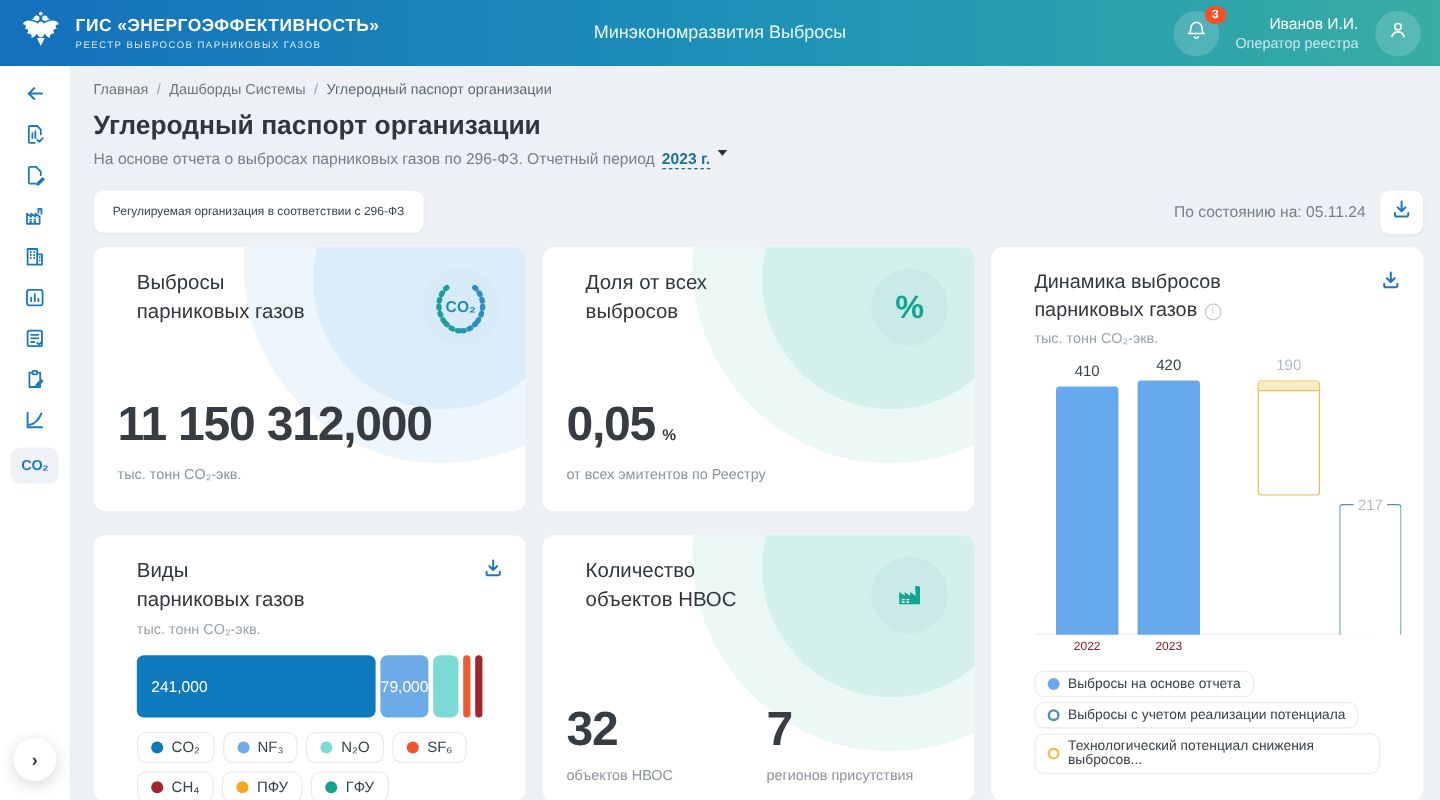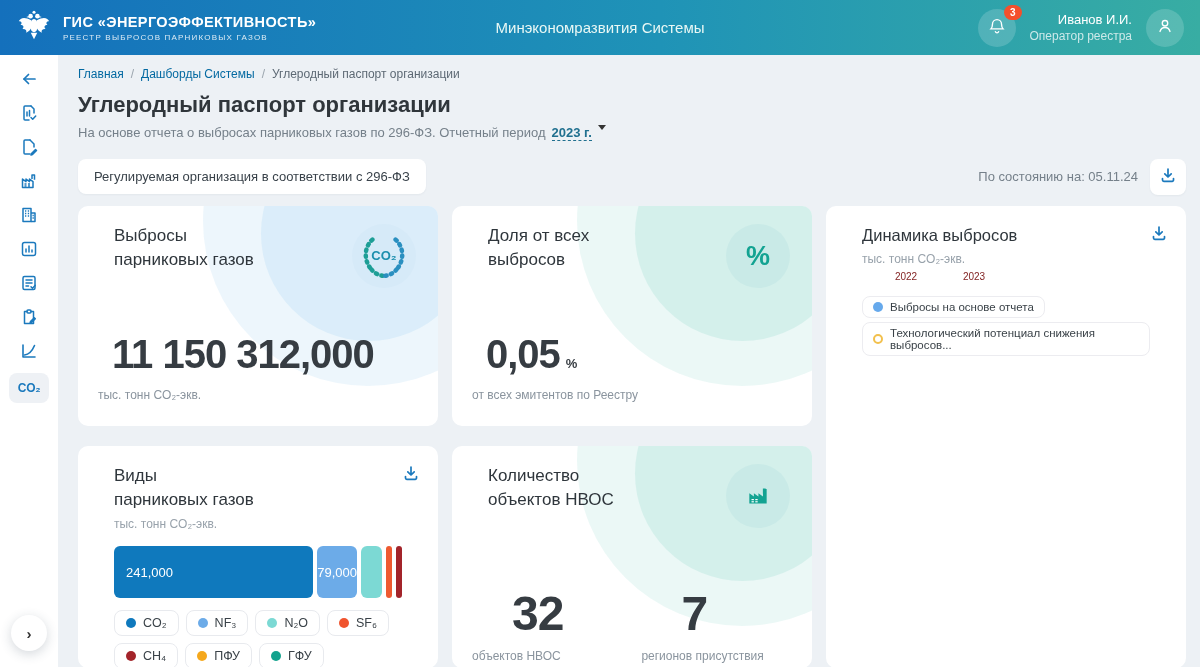"Минэкономразвития Системы" div.hdr-center { text: Системы -> Выбросы }
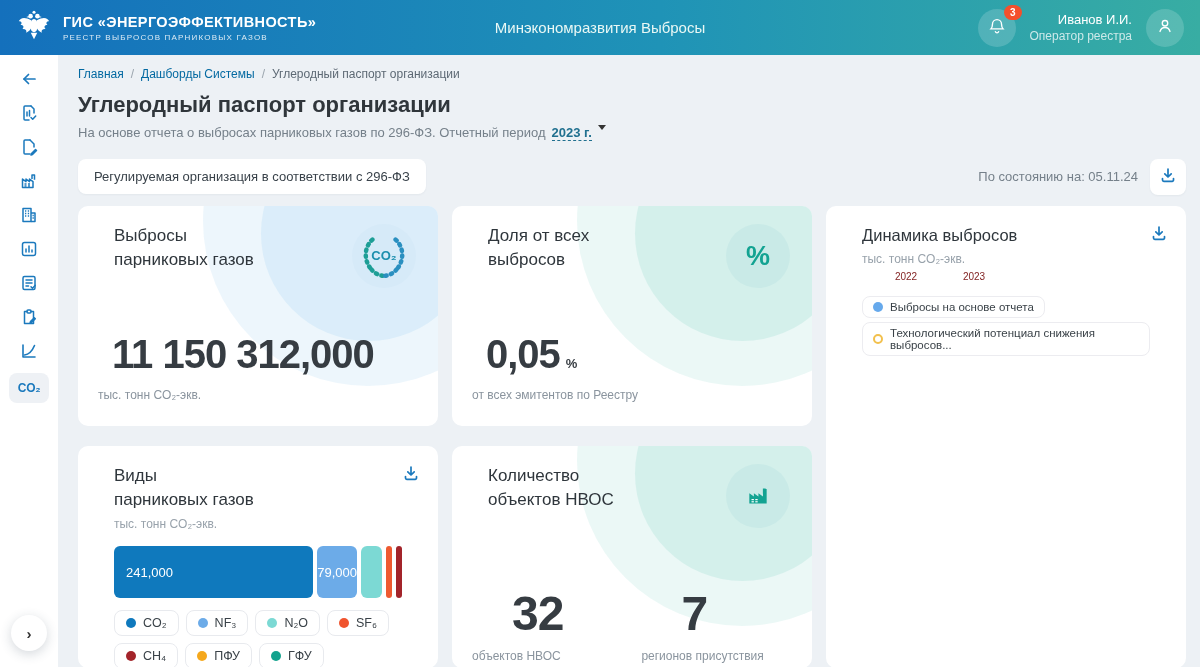"Главная" .crumb-link { color: #0369a1 -> #737373 }
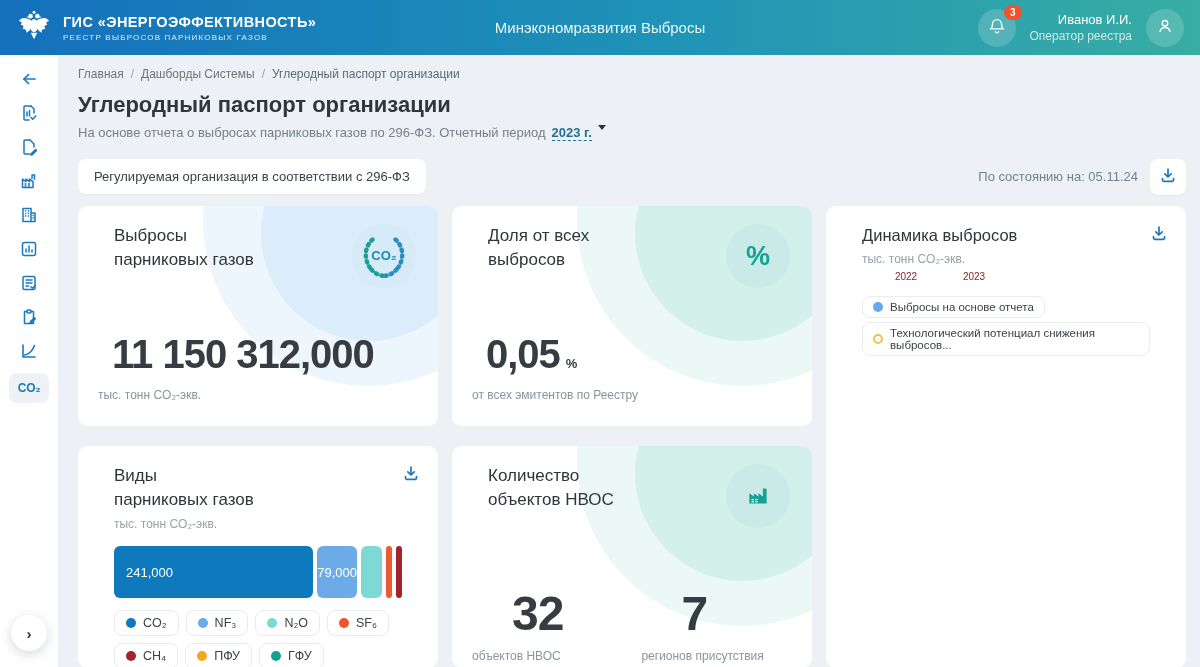"Регулируемая организация в соответствии" .pill { font-size: 13px -> 10px }
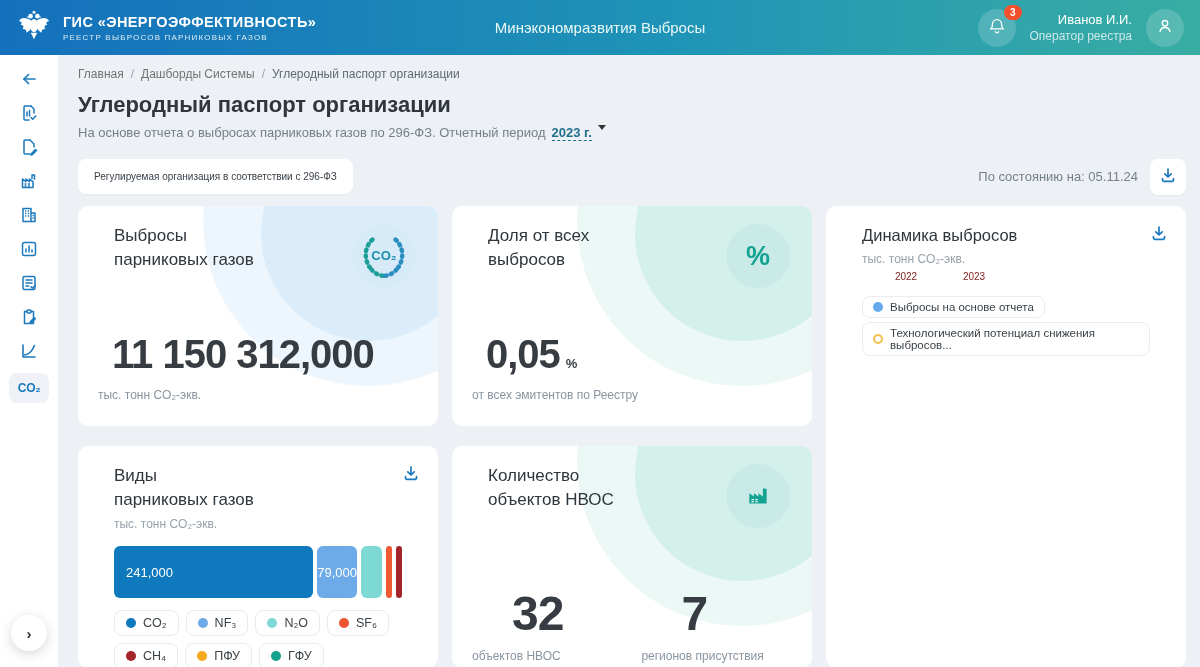"парниковых газов i" div { html: none -> <div> <span>парниковых газов</span><span>i</span> </div> }
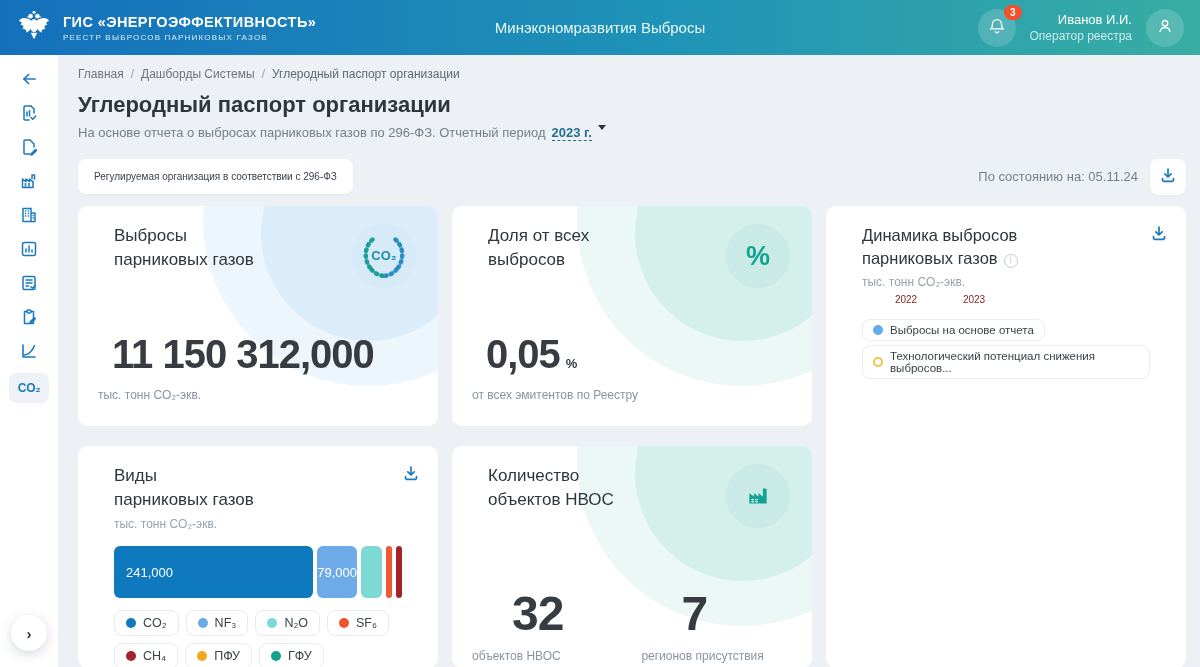"410" div.plot { html: none -> <div> <div></div> <div></div> <div></div> <div> <div></div> </div> <div></div> <div><span>410</span></div> <div><span>420</span></div> <div><span>190</span></div> <div><span>217</span></div> </div> }
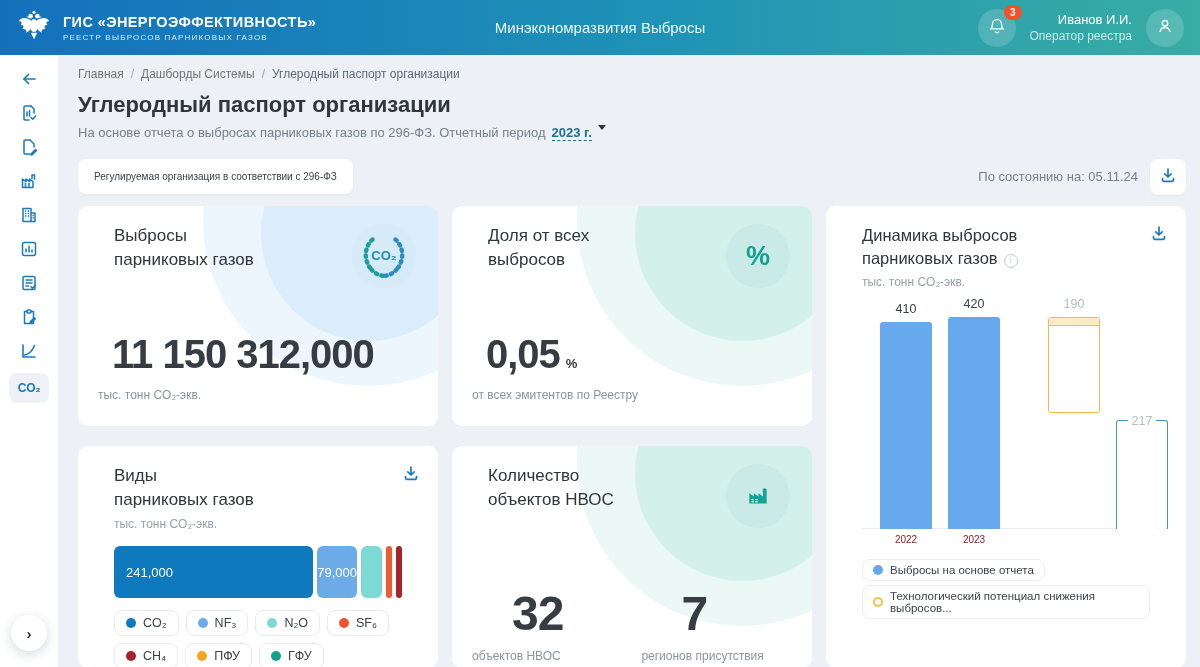"11 150 312,000" .big-num { margin-left: 14px -> none }
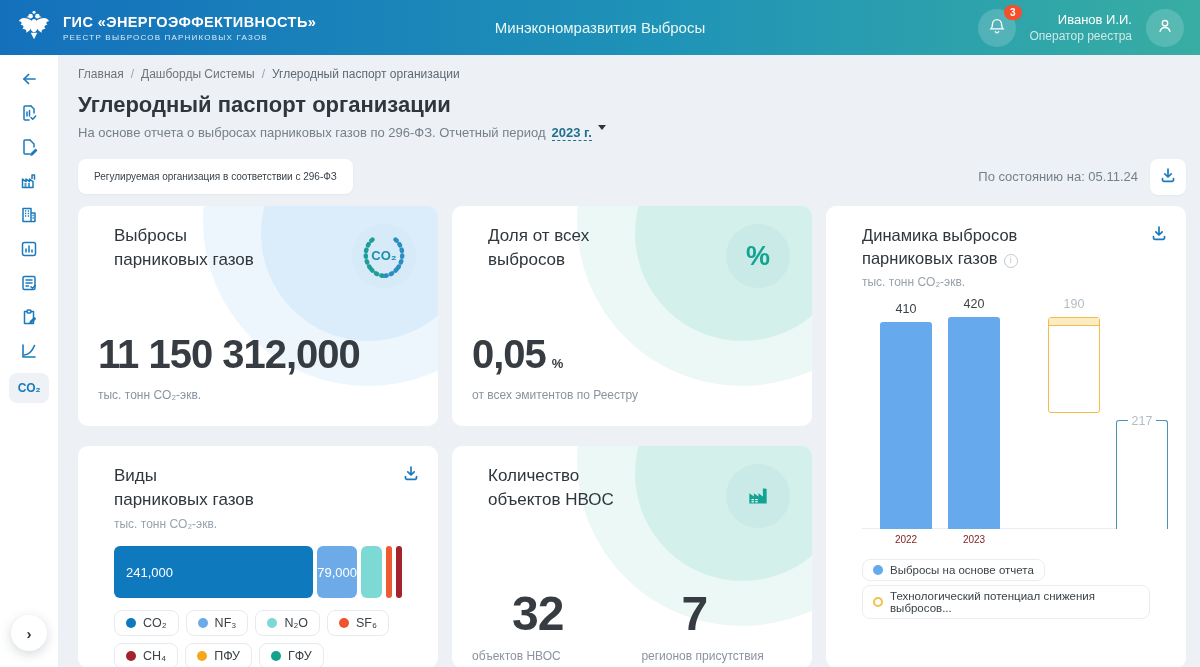"32" .stat-val { font-size: 48px -> 40px; margin-left: 40px -> none }
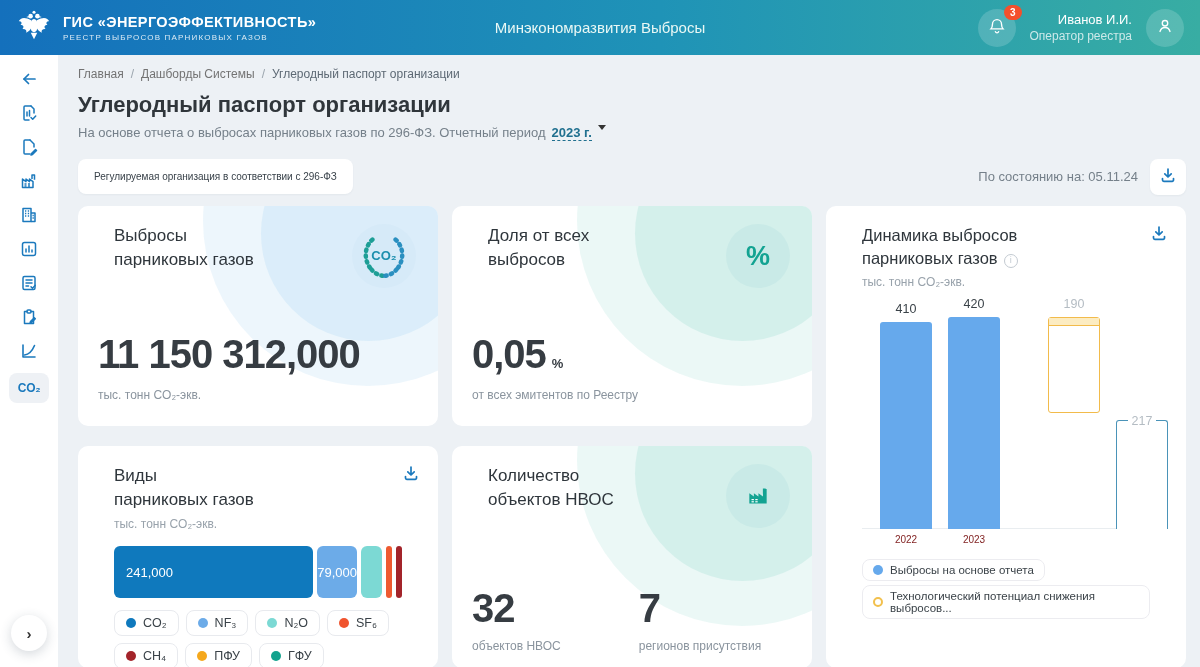"Выбросы с учетом реализации потенциала" div.lg-pill { html: none -> <div> <span></span> <span>Выбросы с учетом реализации потенциала</span> </div> }
